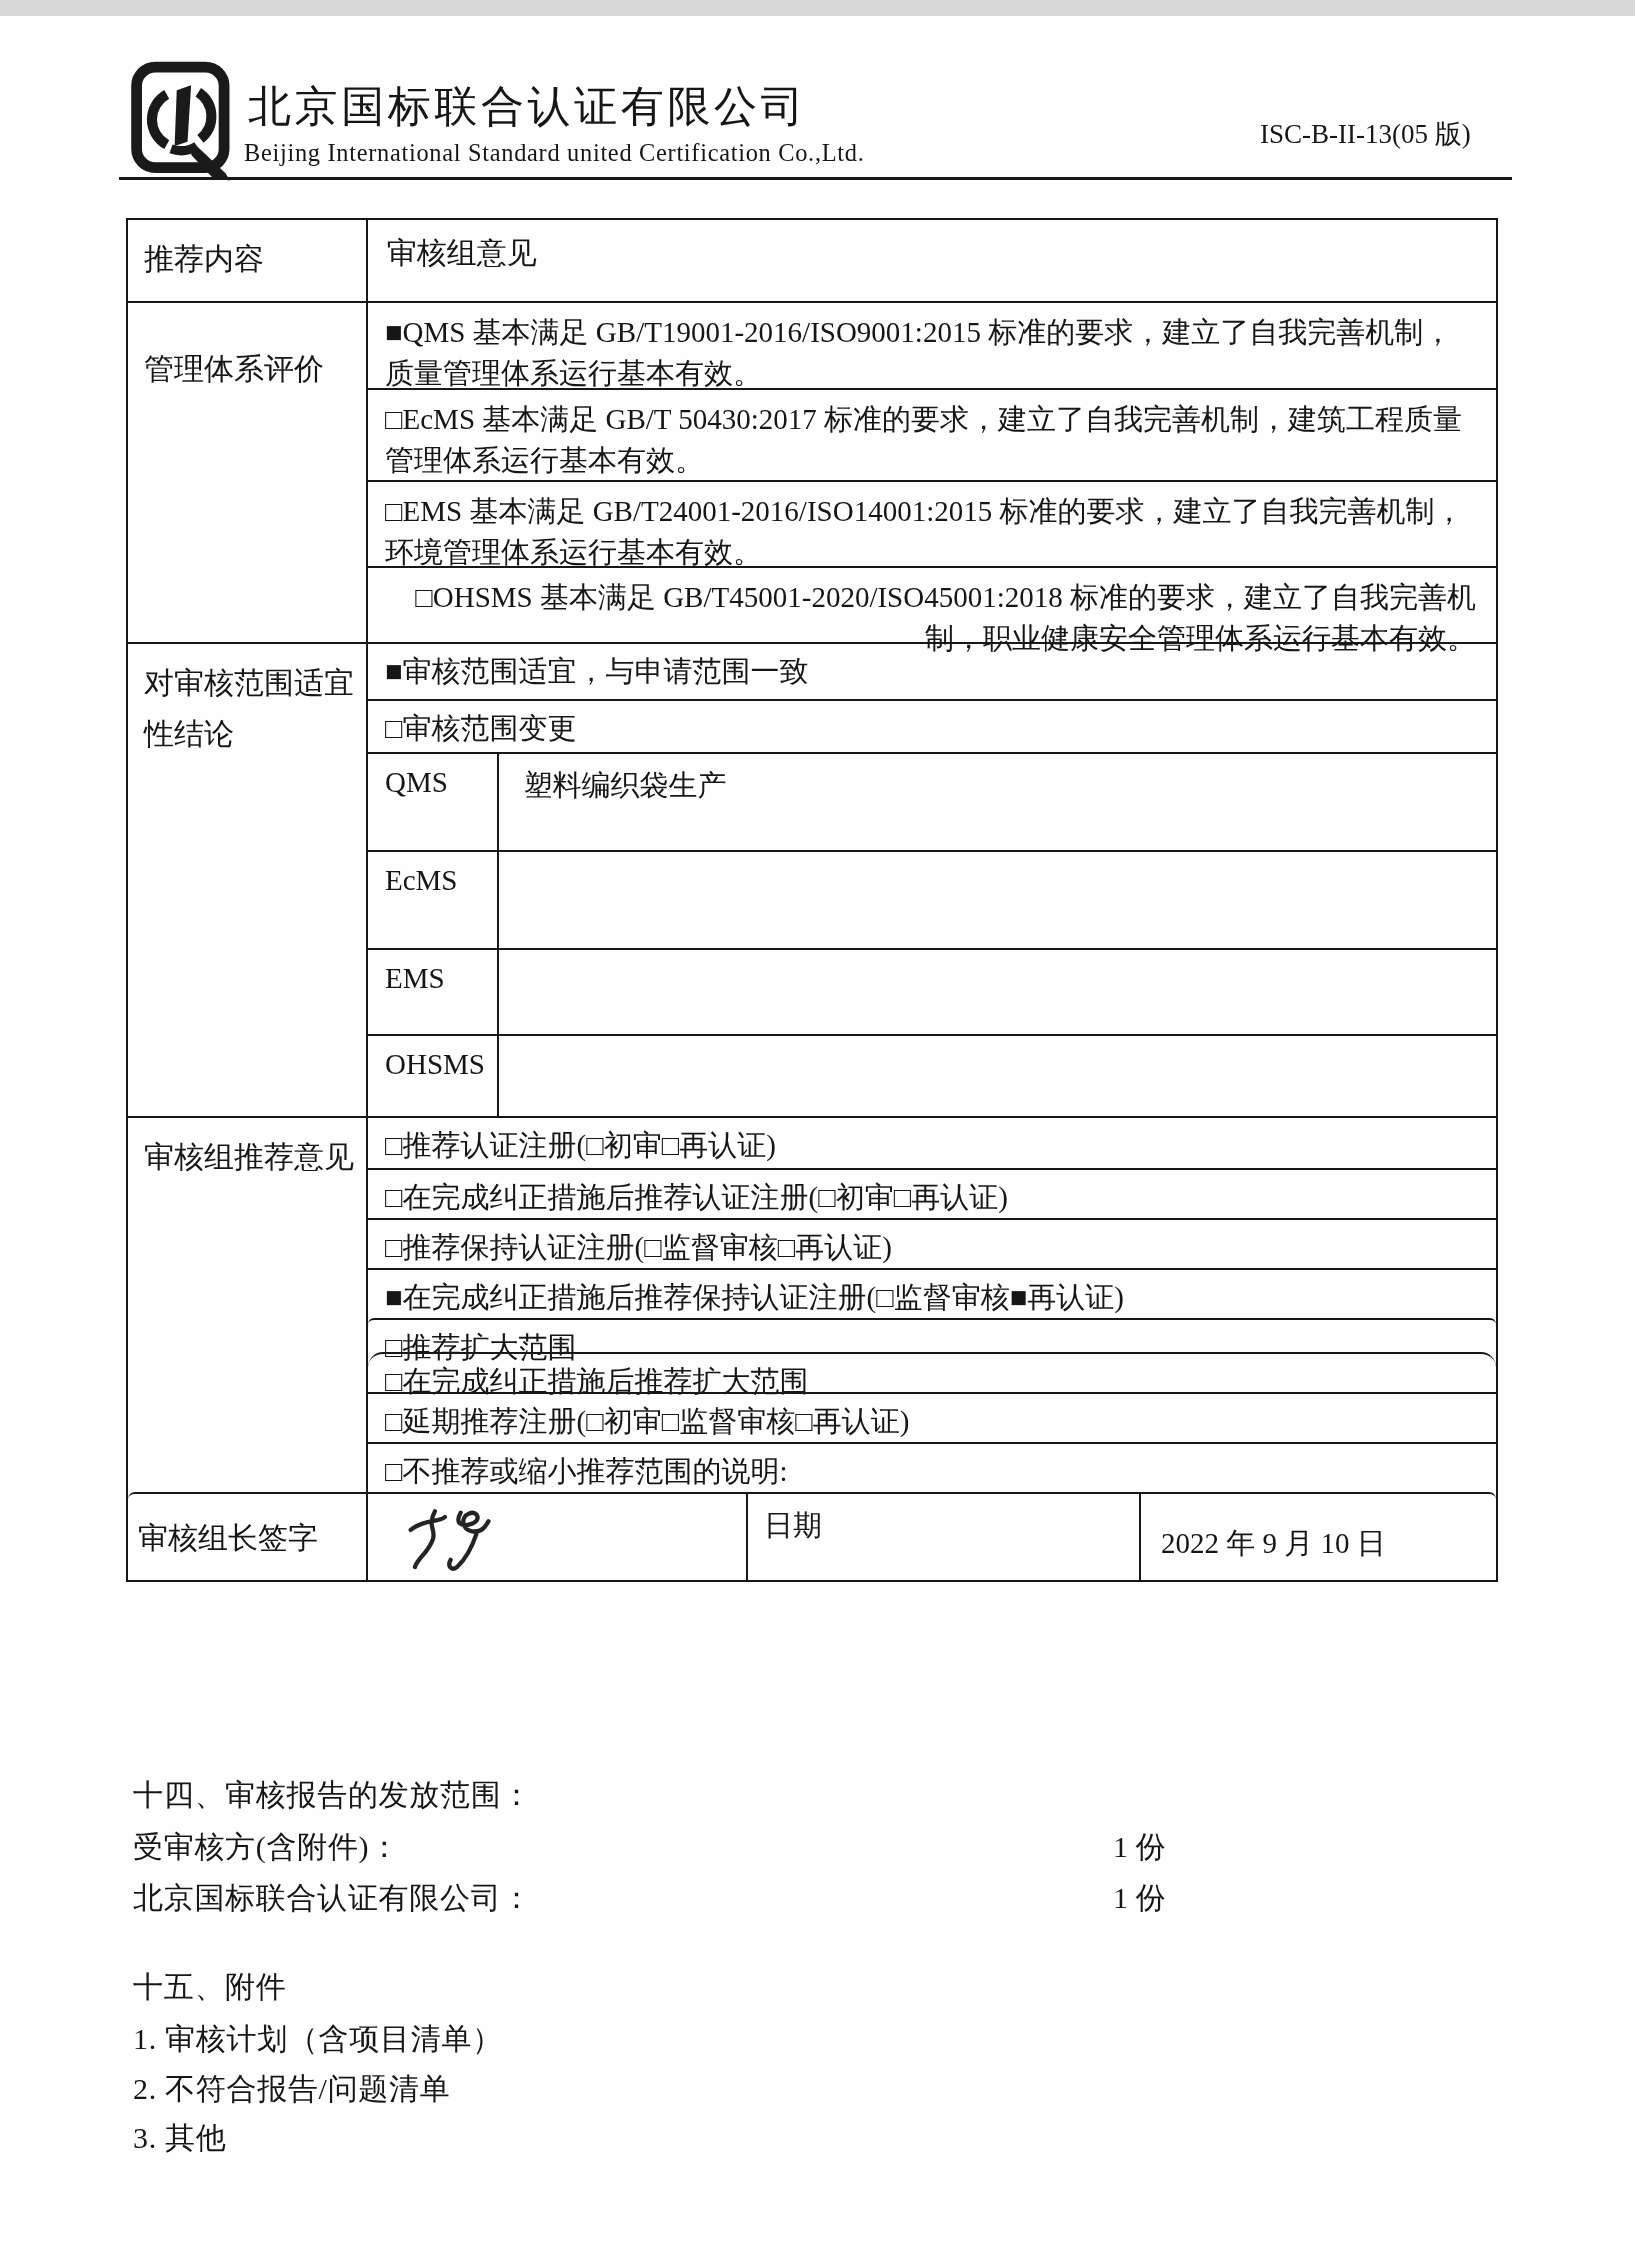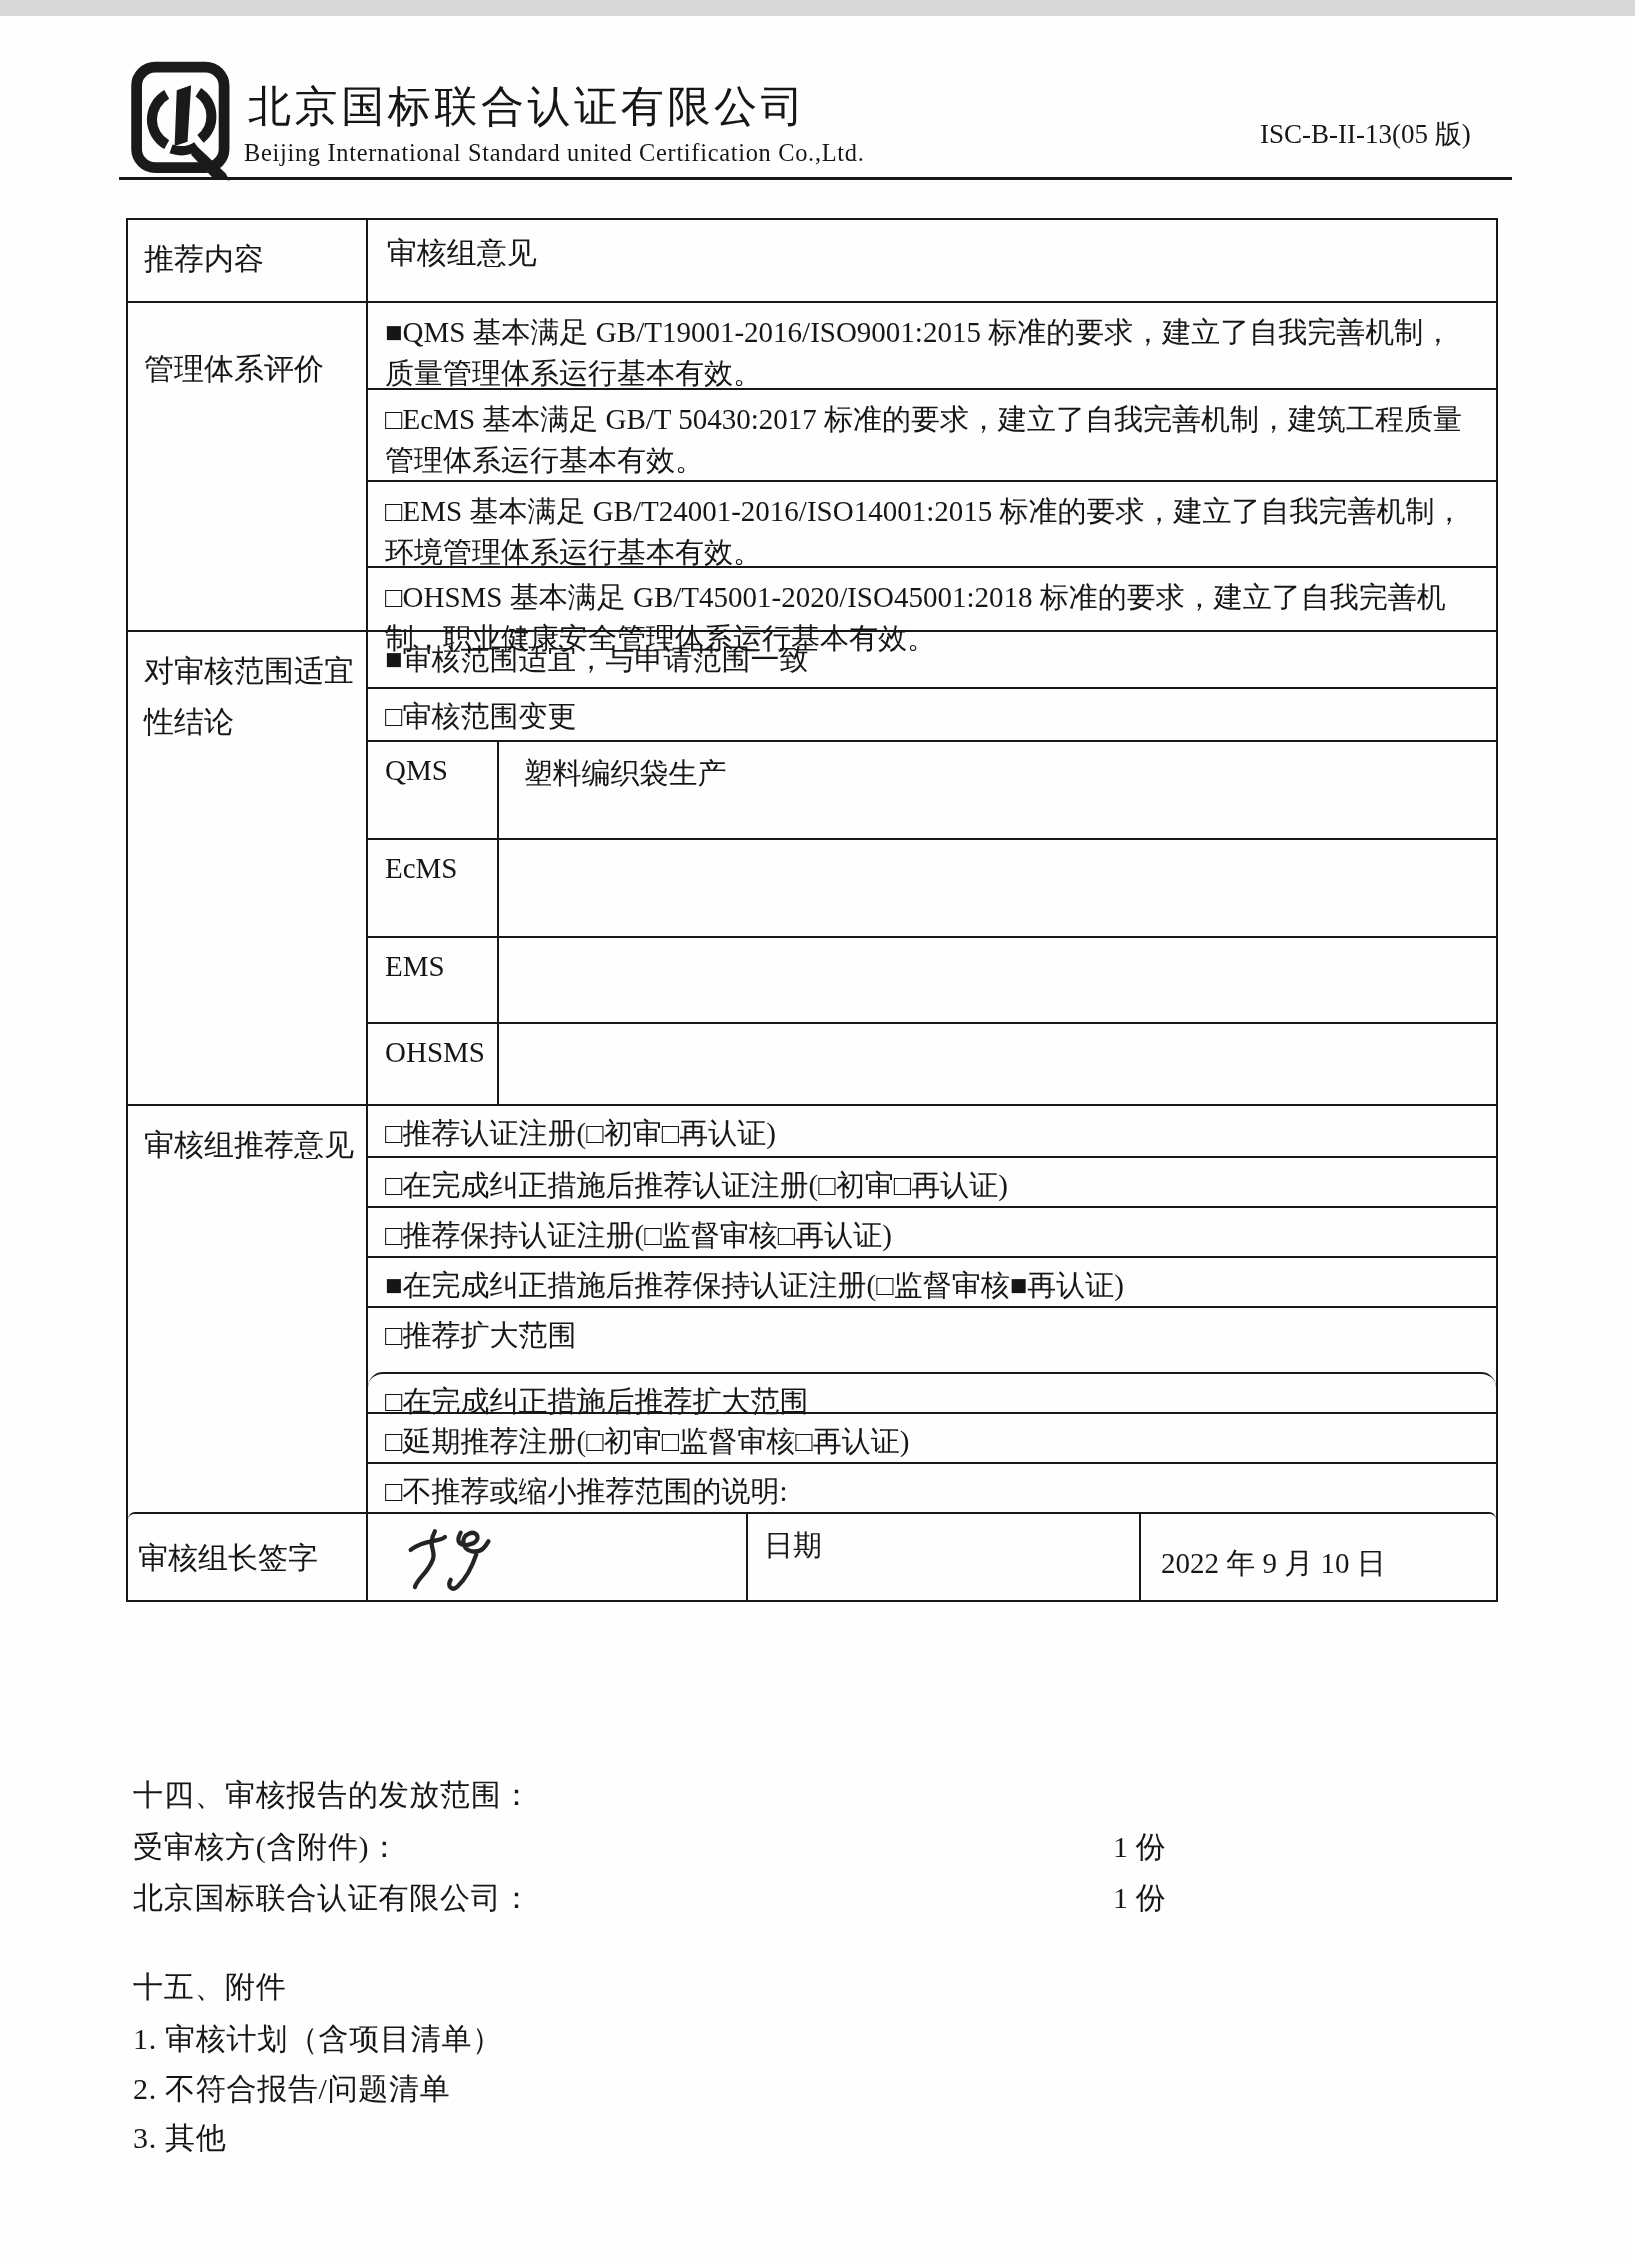"□OHSMS 基本满足 GB/T45001-2020/ISO45001:2018" div.sub { height: 64px -> 76px; text-align: none -> right }
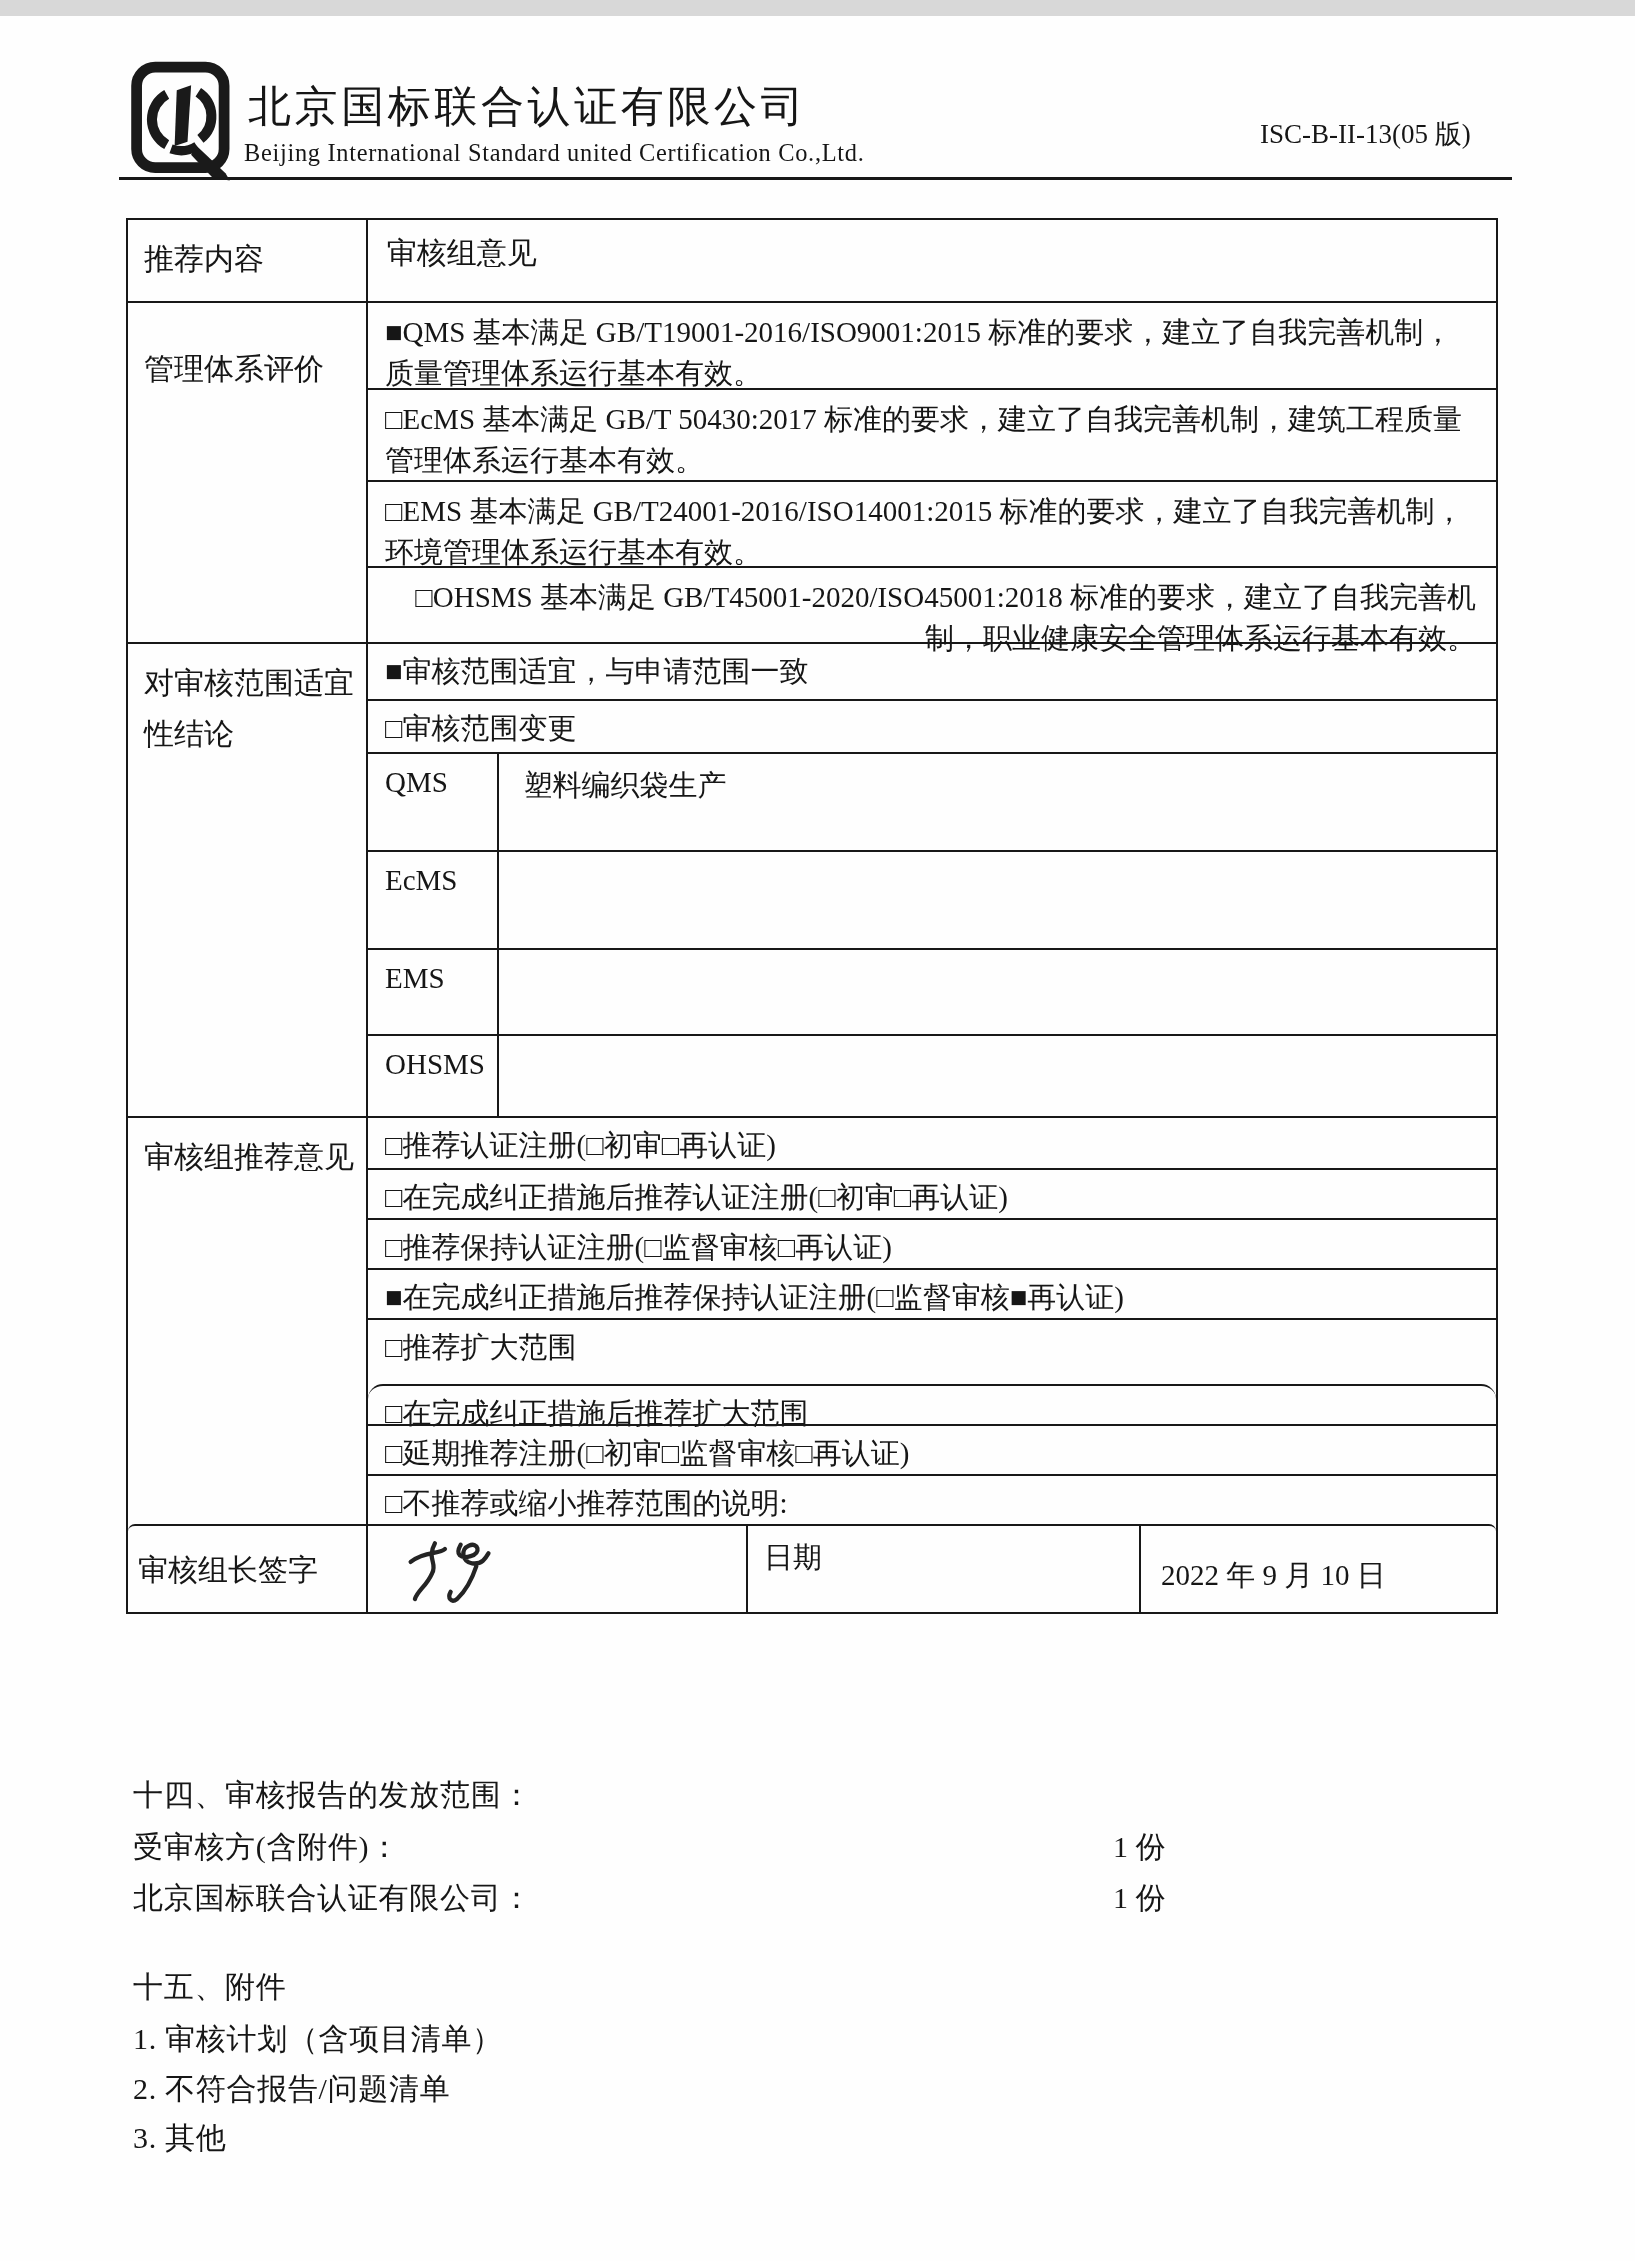"□推荐扩大范围" div.opt { border-radius: none -> 6px; height: 66px -> 34px }
